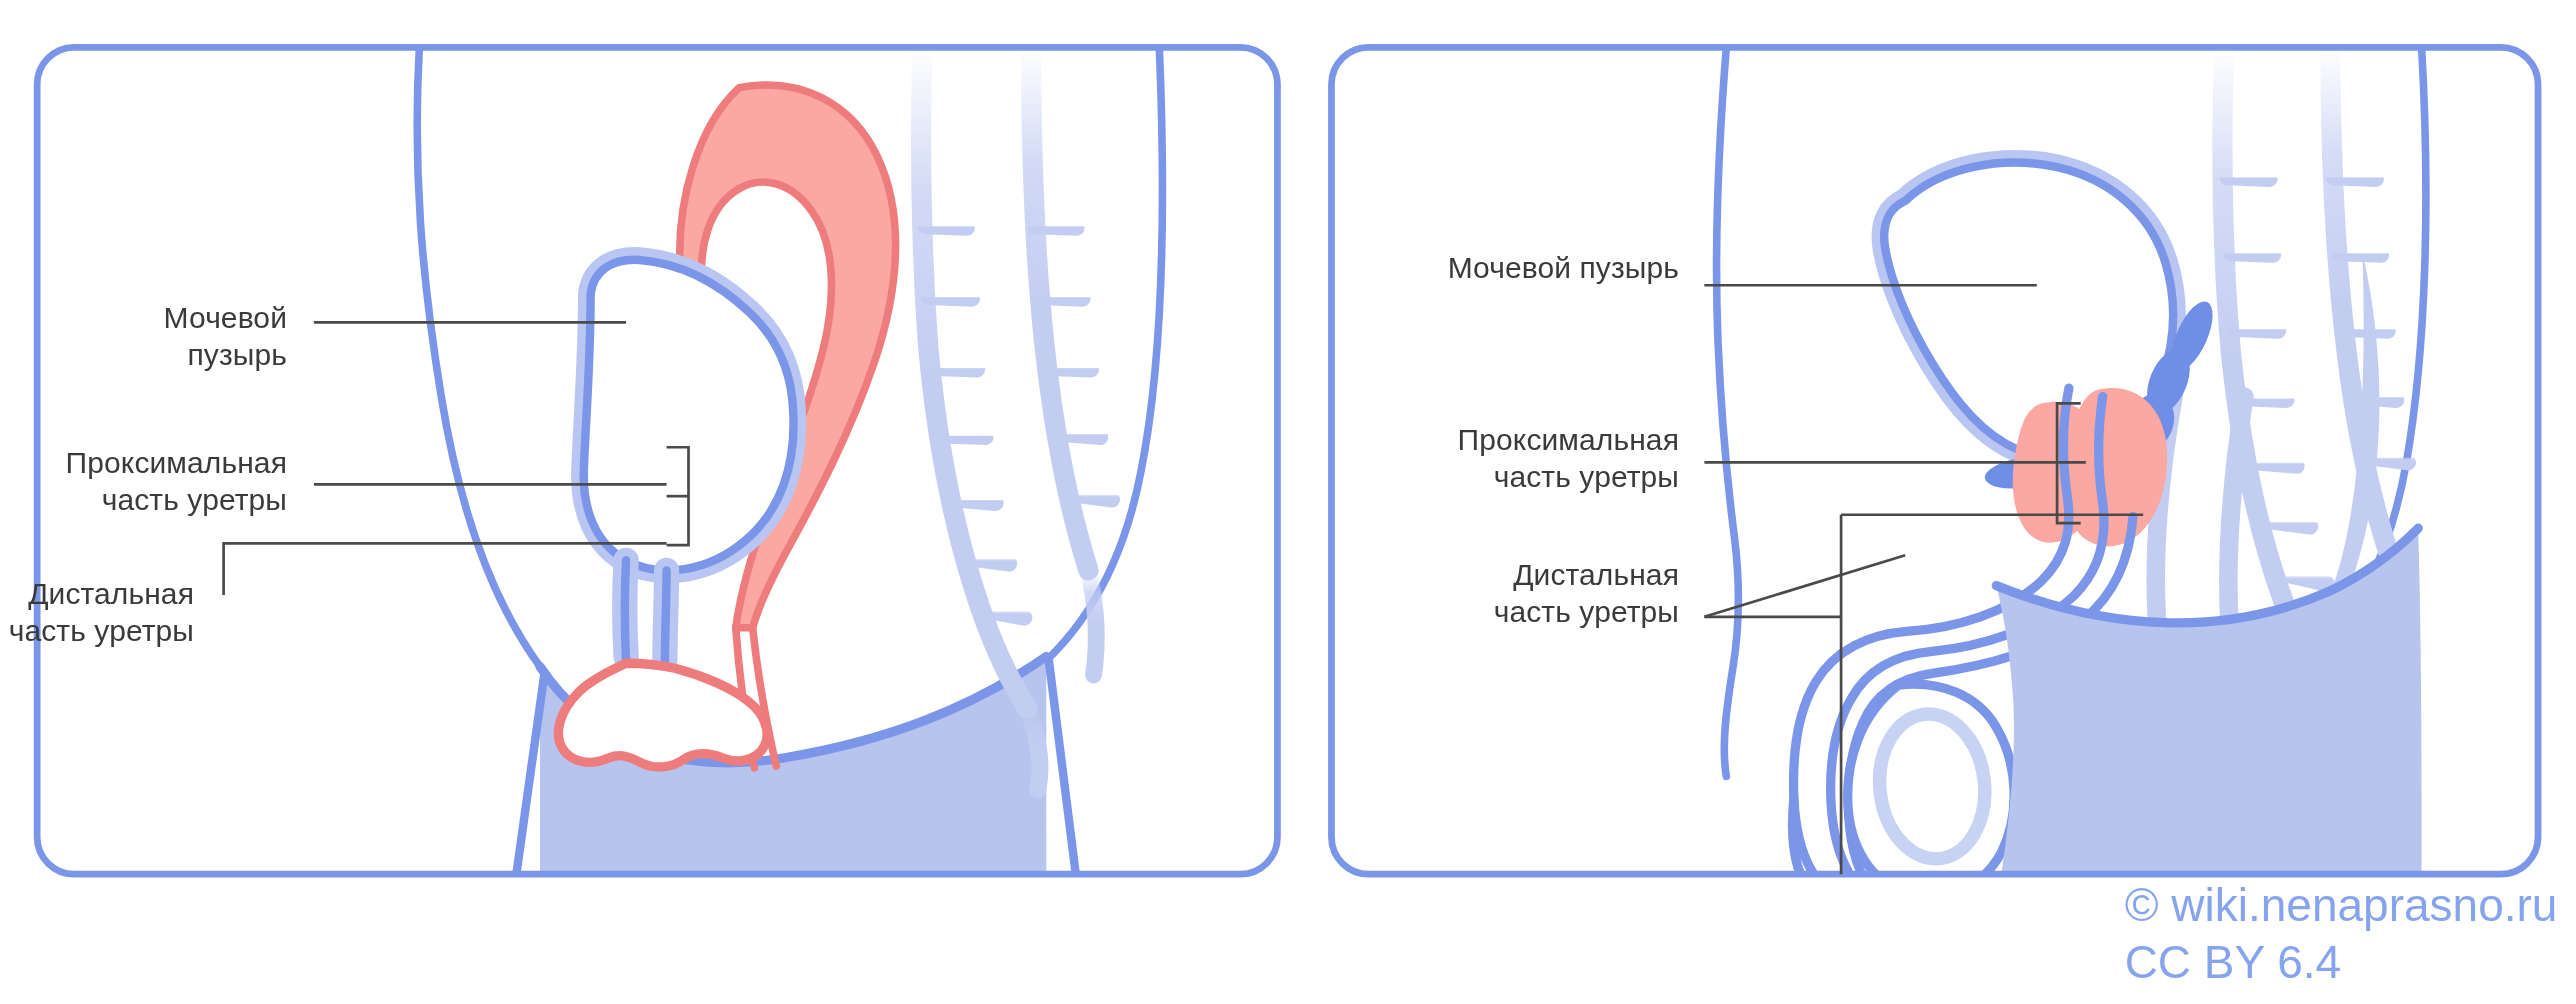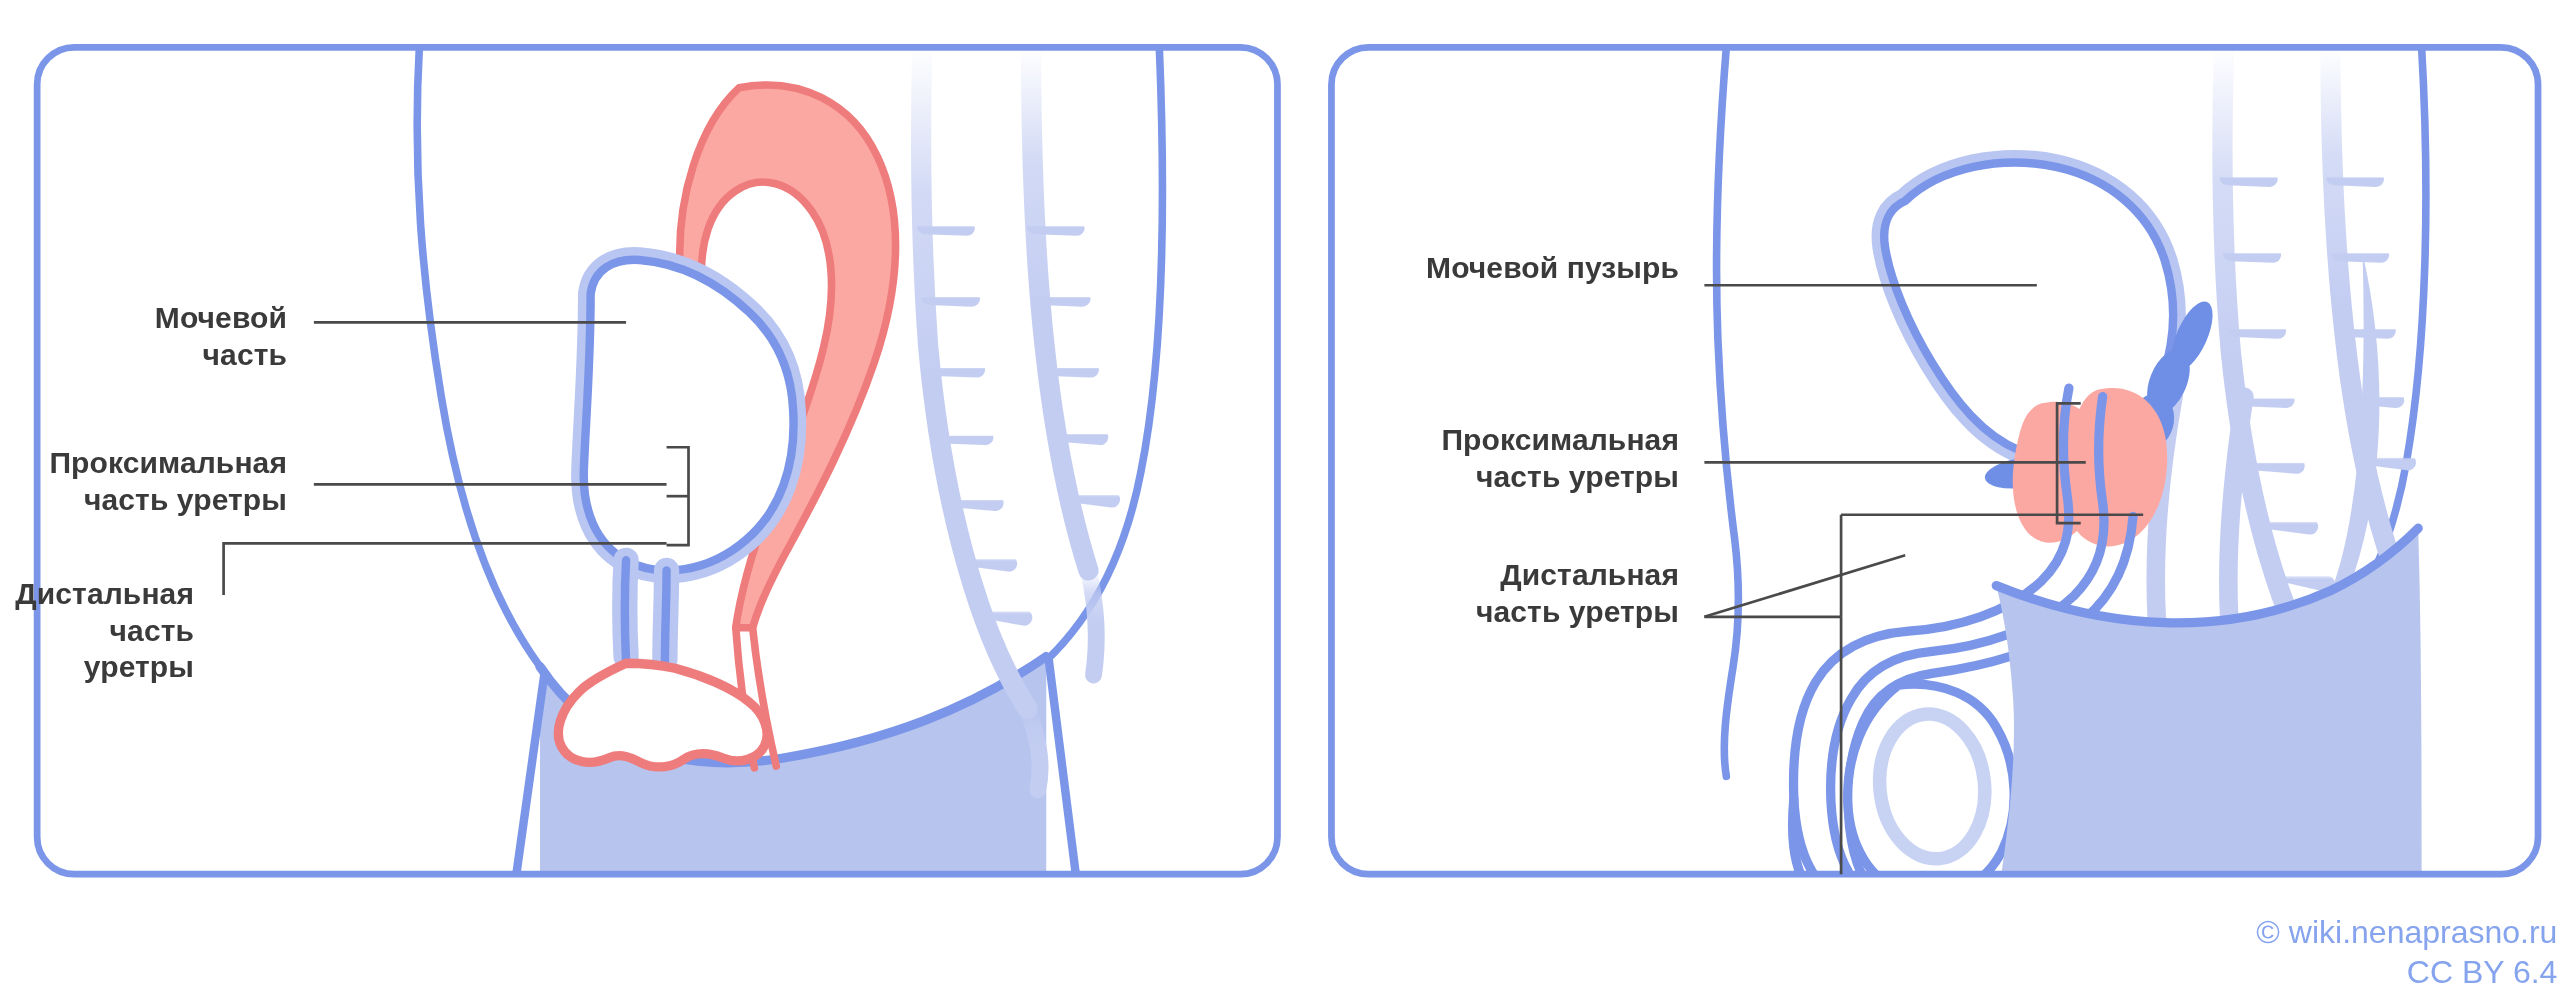"Мочевой пузырь" .lbl { font-weight: bold -> none }
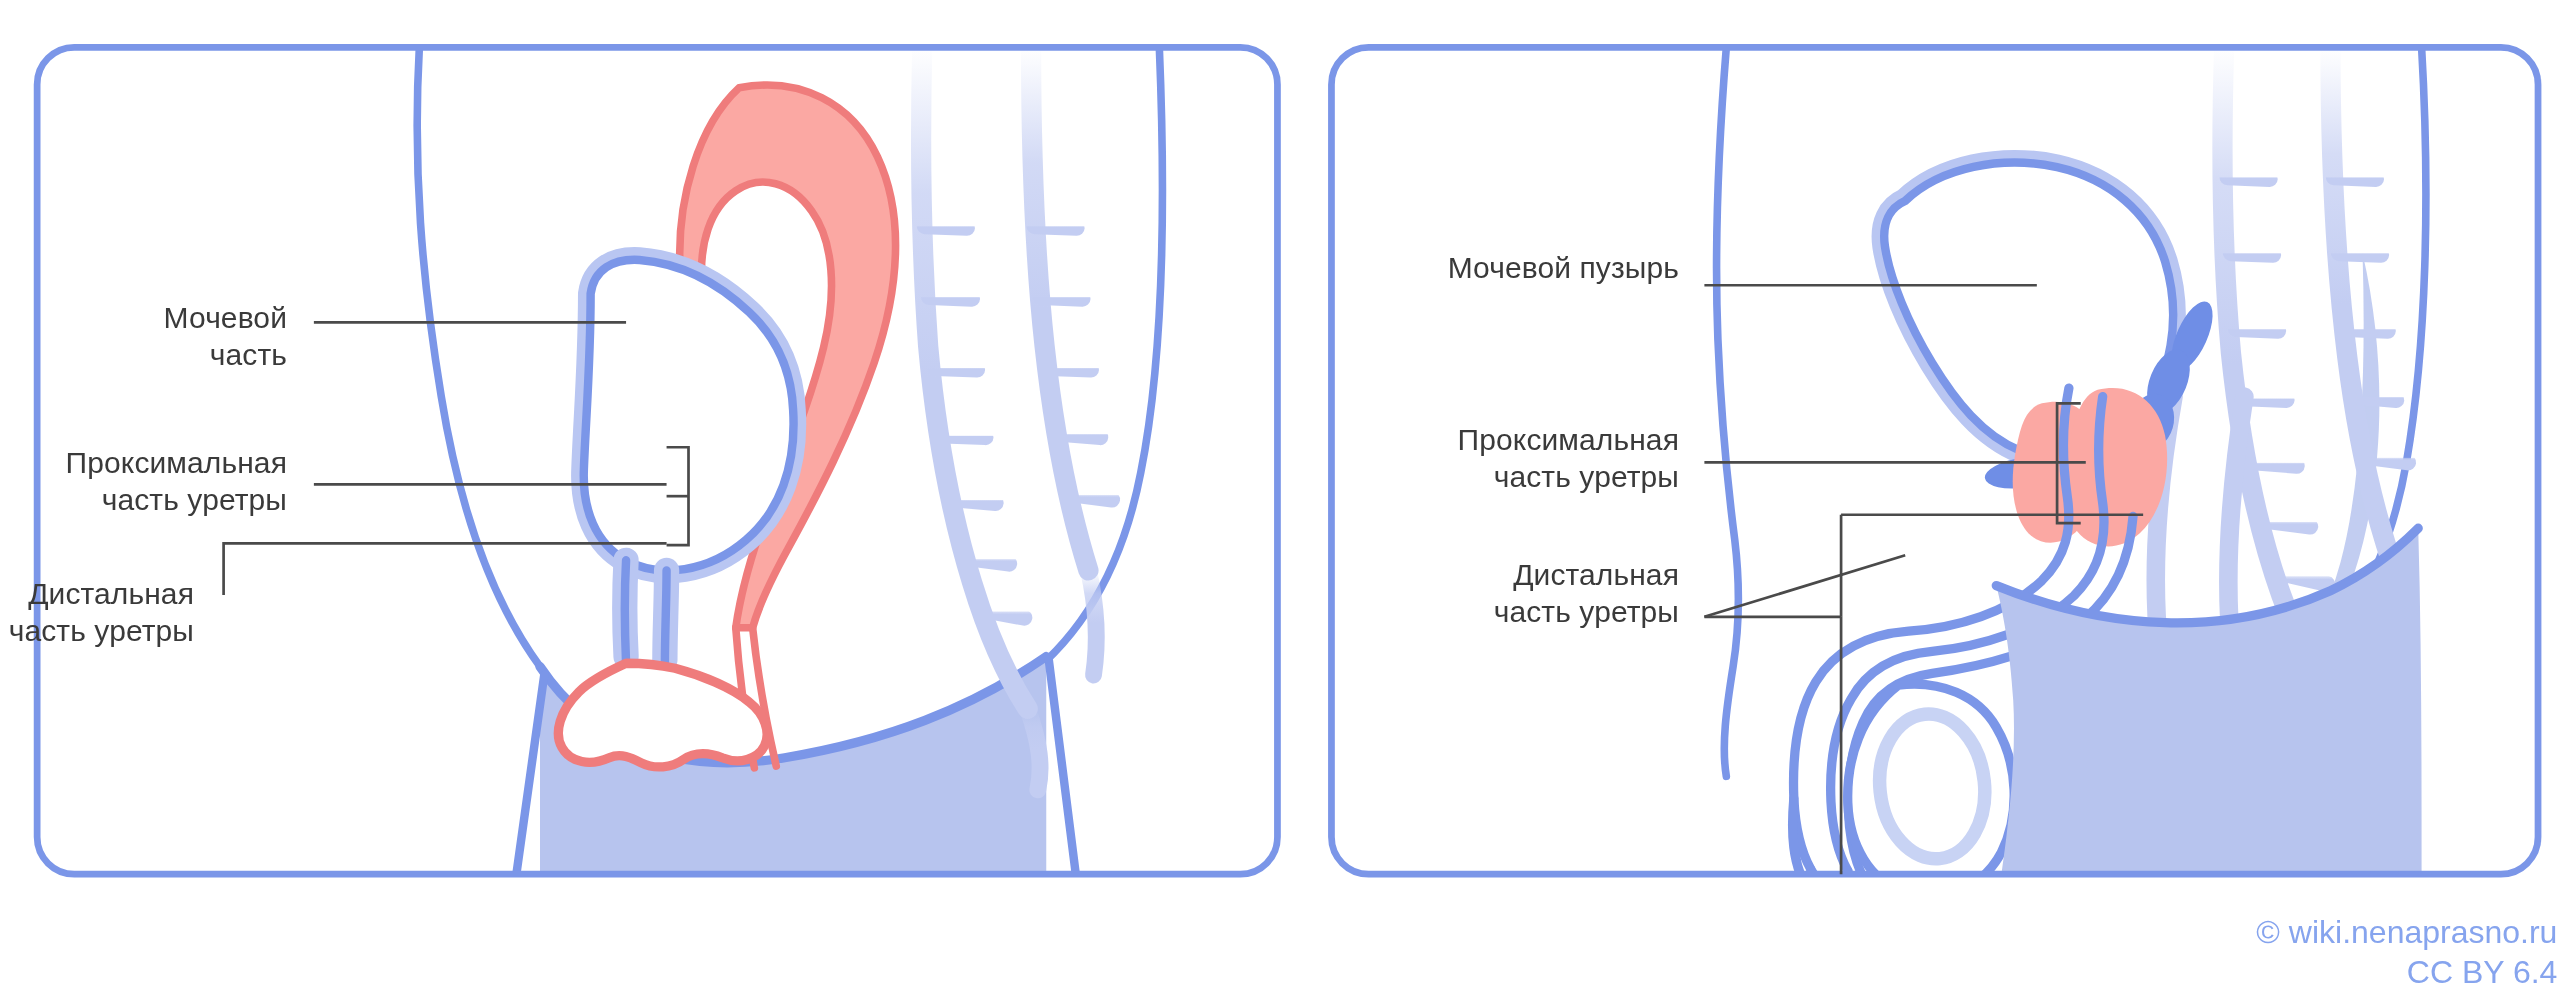"Мочевой" div.lbl { text: часть -> пузырь }
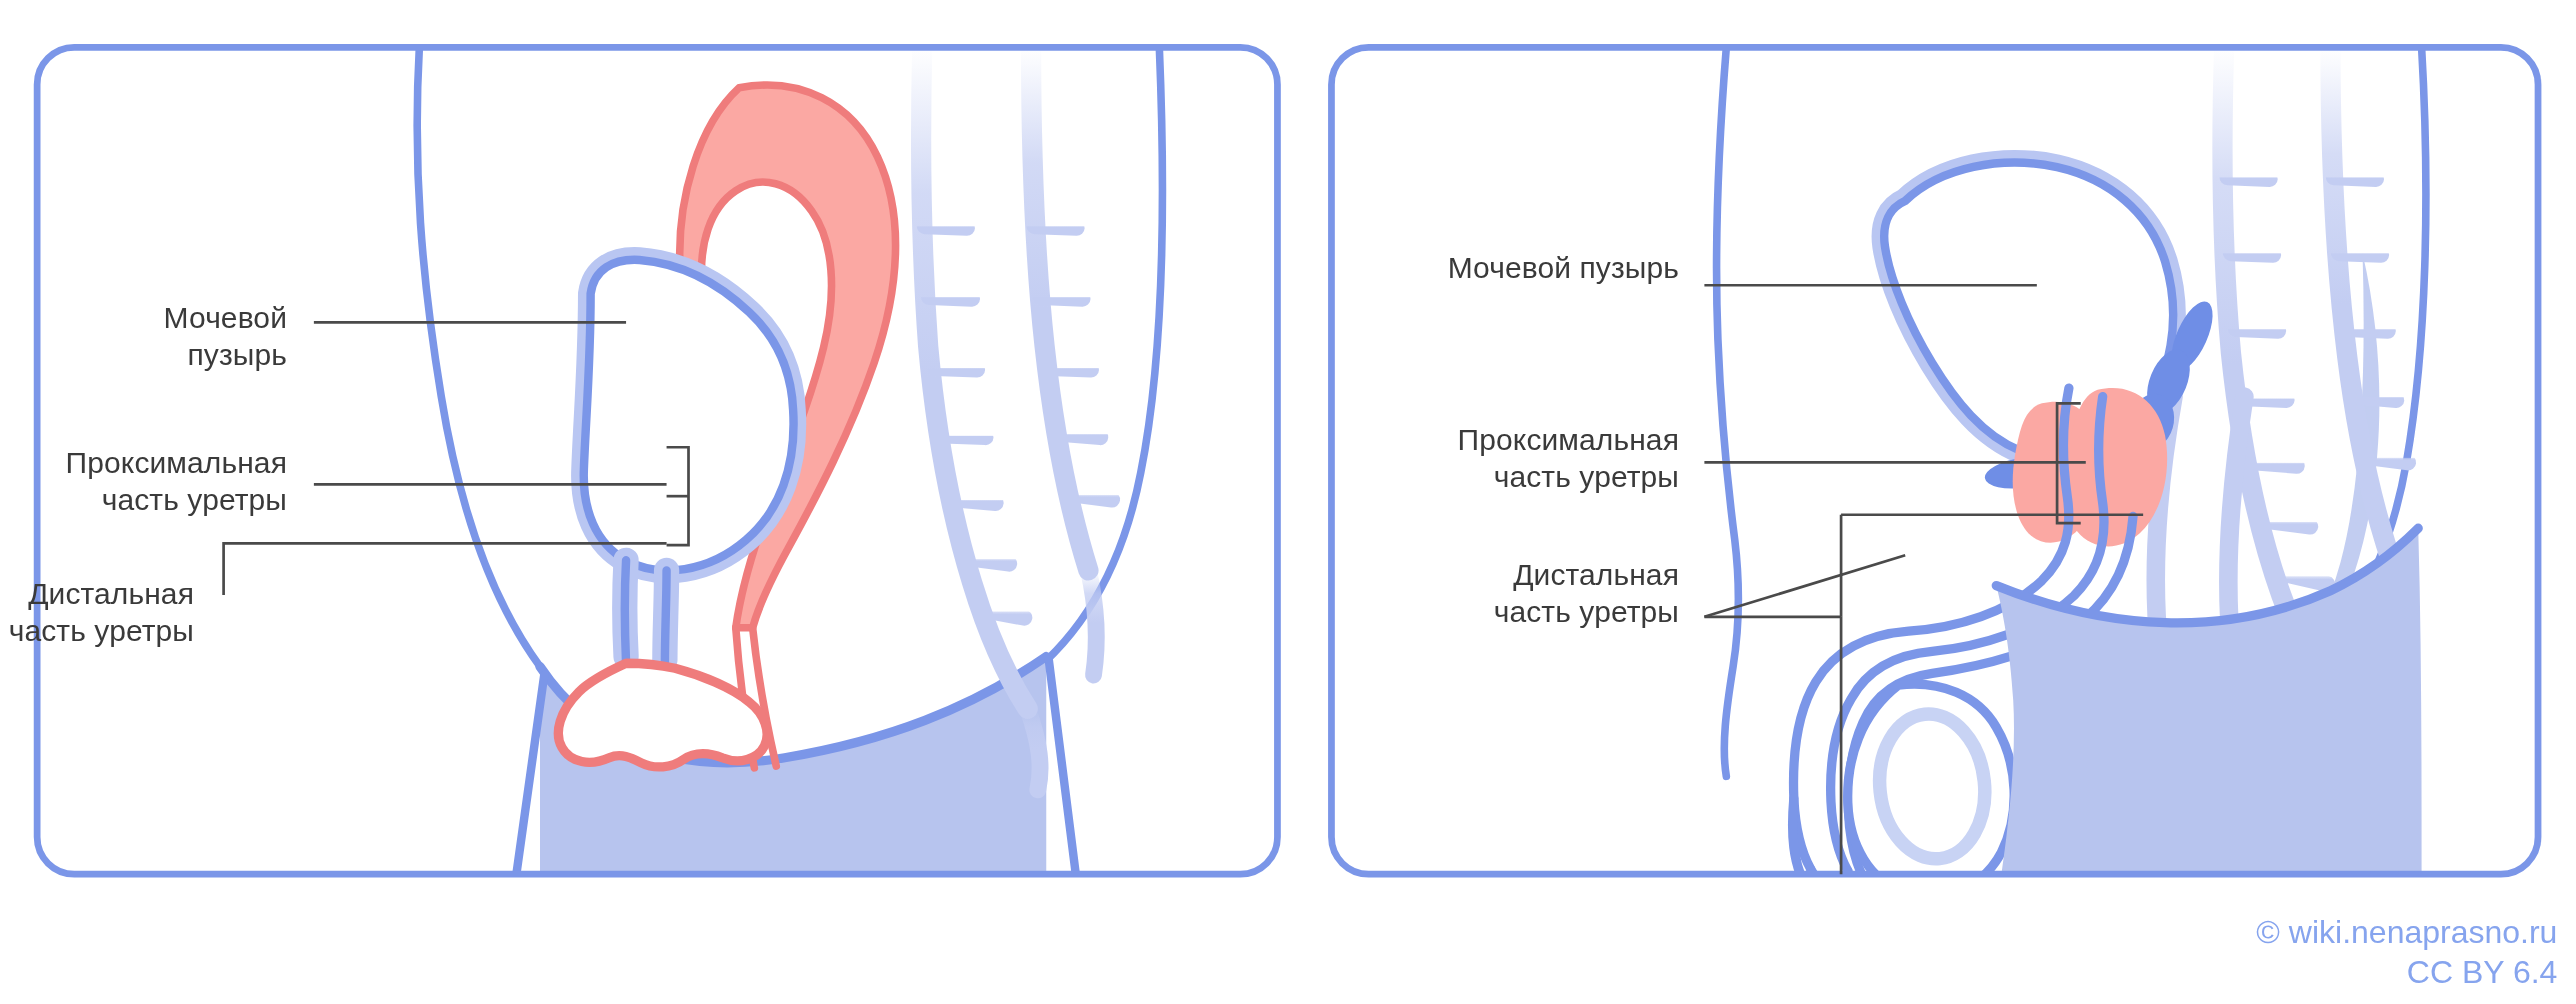"© wiki.nenaprasno.ru" .foot { font-size: 32px -> 46px; text-align: right -> none }
